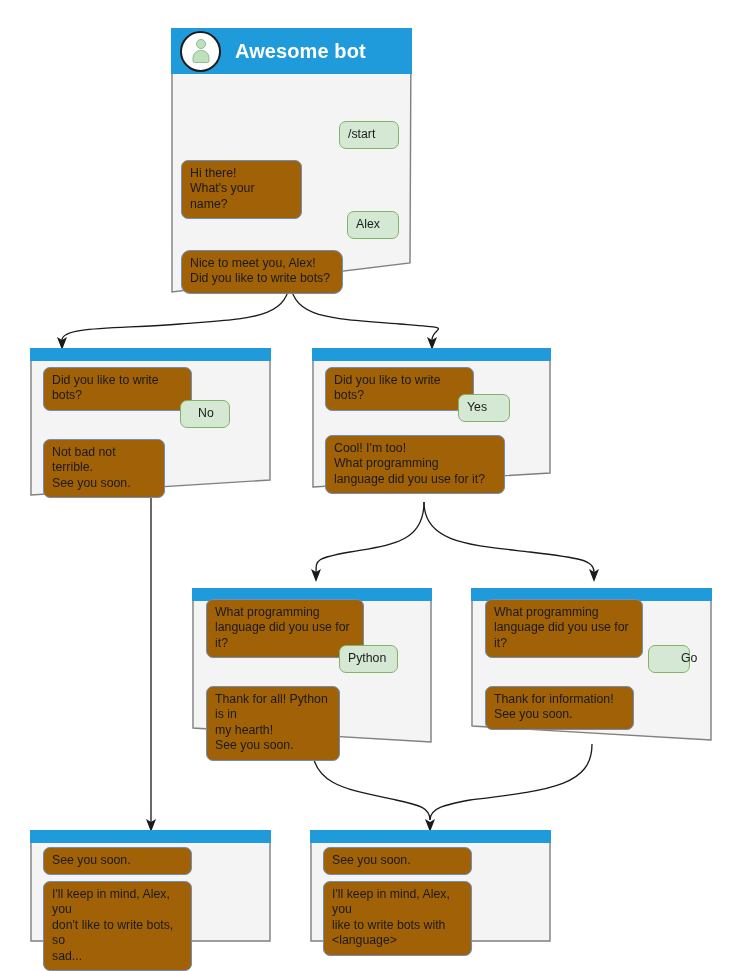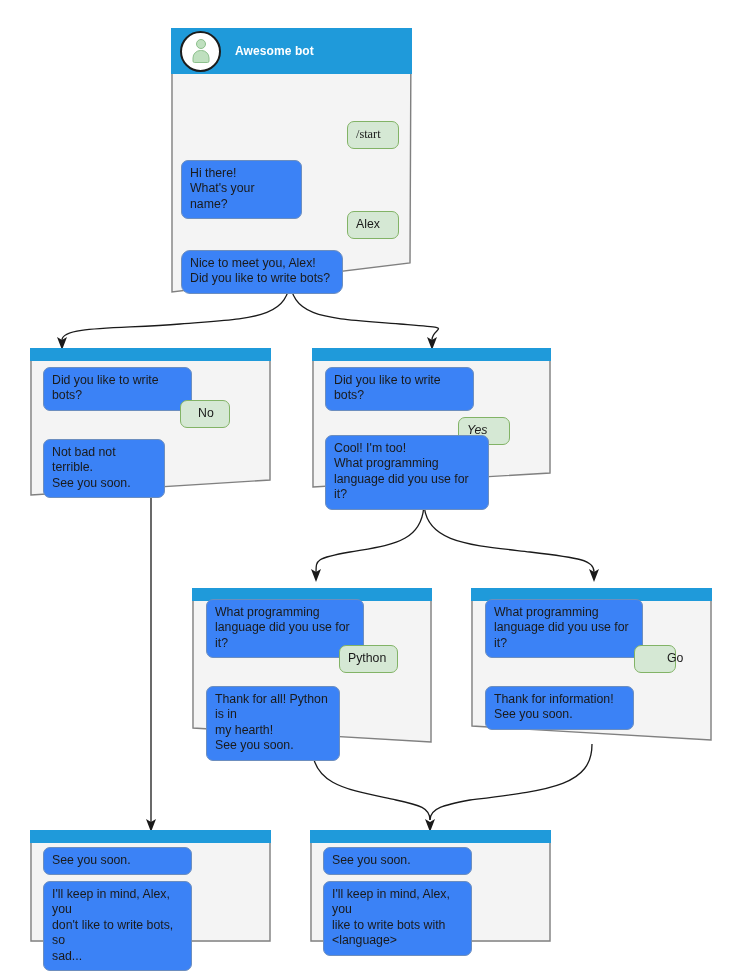"Awesome bot" .bot-title { font-size: 12px -> 20px }
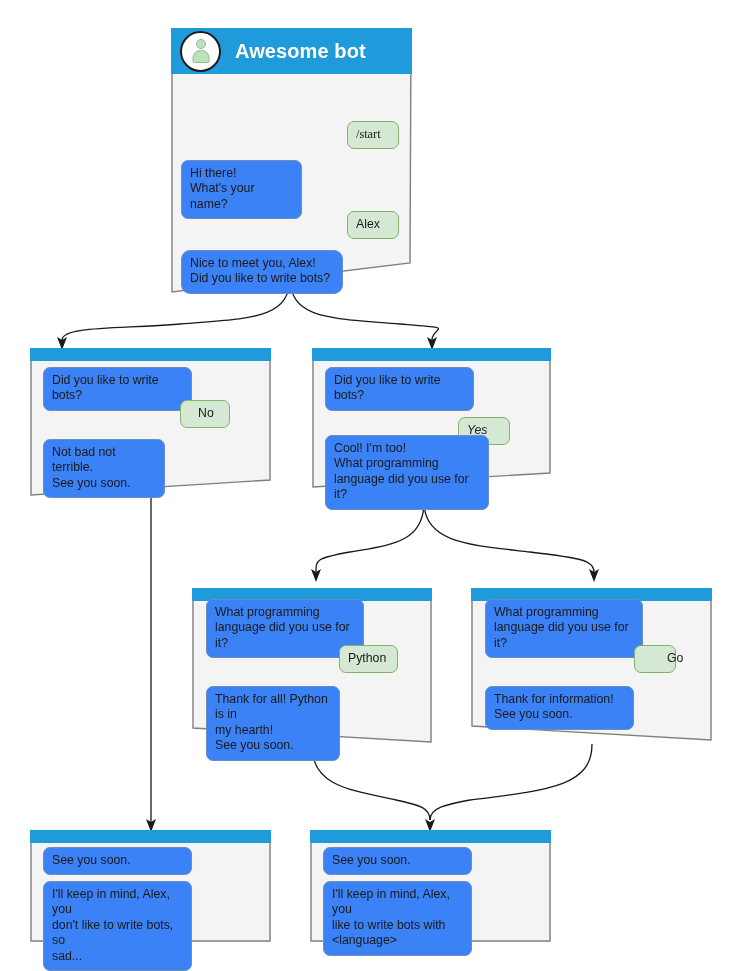"/start" div.bubble { font-family: Liberation Serif, serif -> none; width: 52px -> 60px }
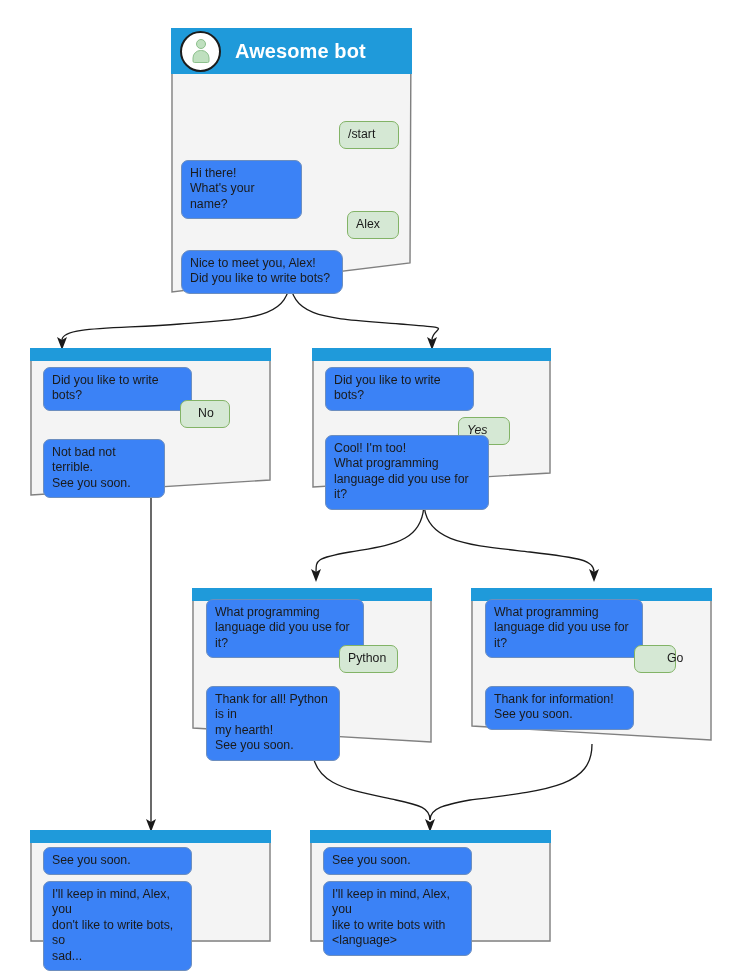"Hi there!" .bot-bubble { background: #3b82f6 -> #a16207 }
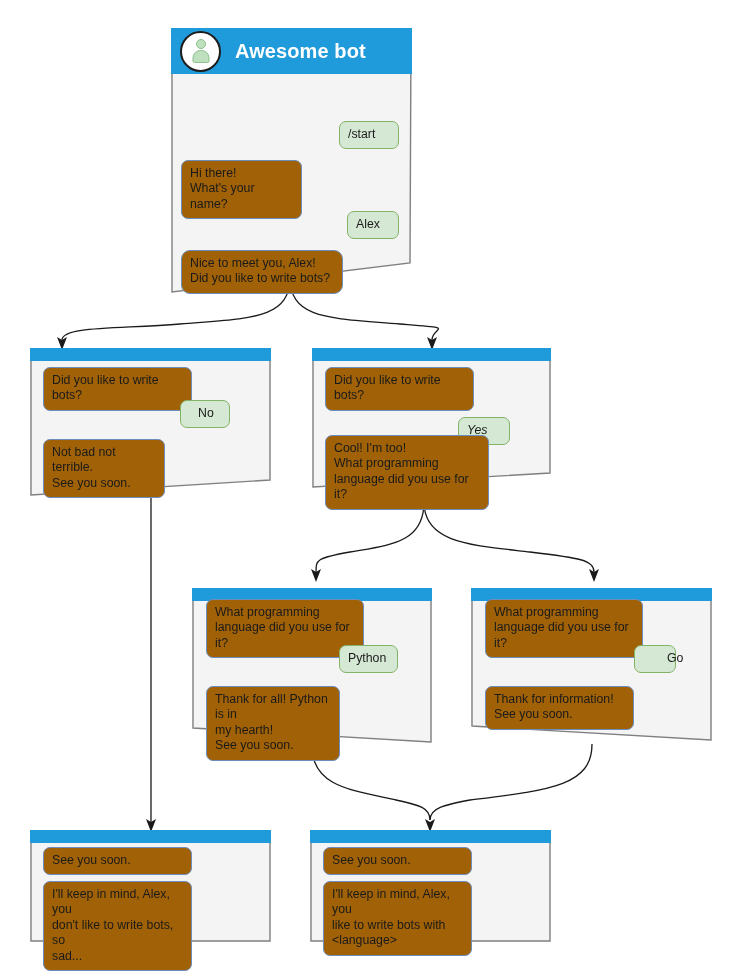"Yes" div.bubble { font-style: italic -> none; top: 56px -> 33px }
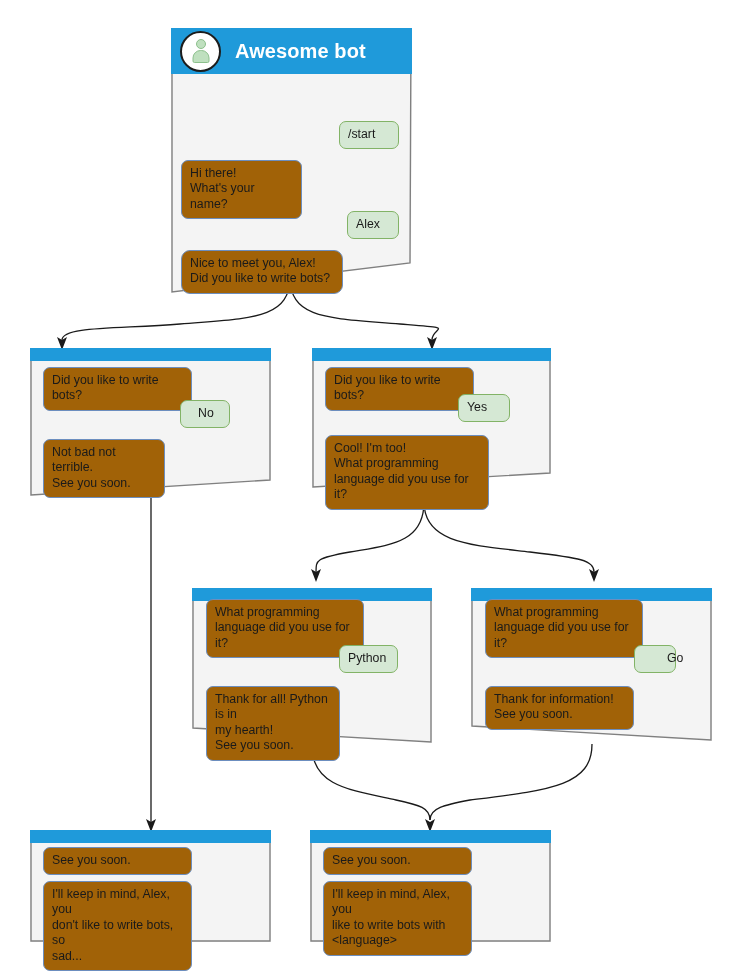"Cool! I'm too!" div.bubble { width: 164px -> 180px }
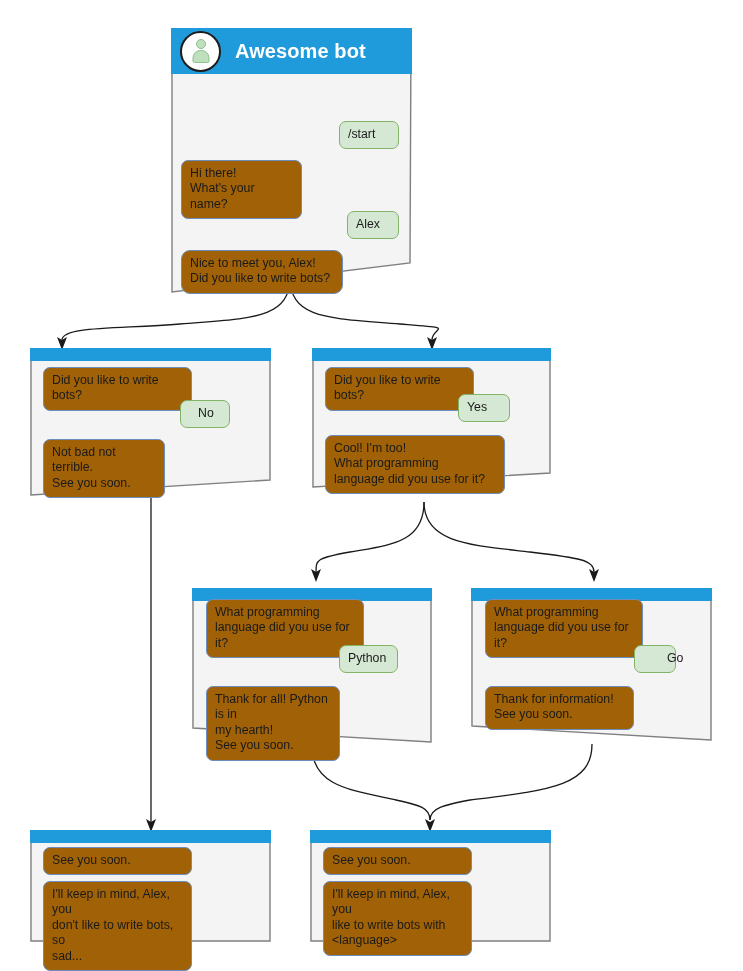"Go" div.bubble { right: 36px -> 22px }
